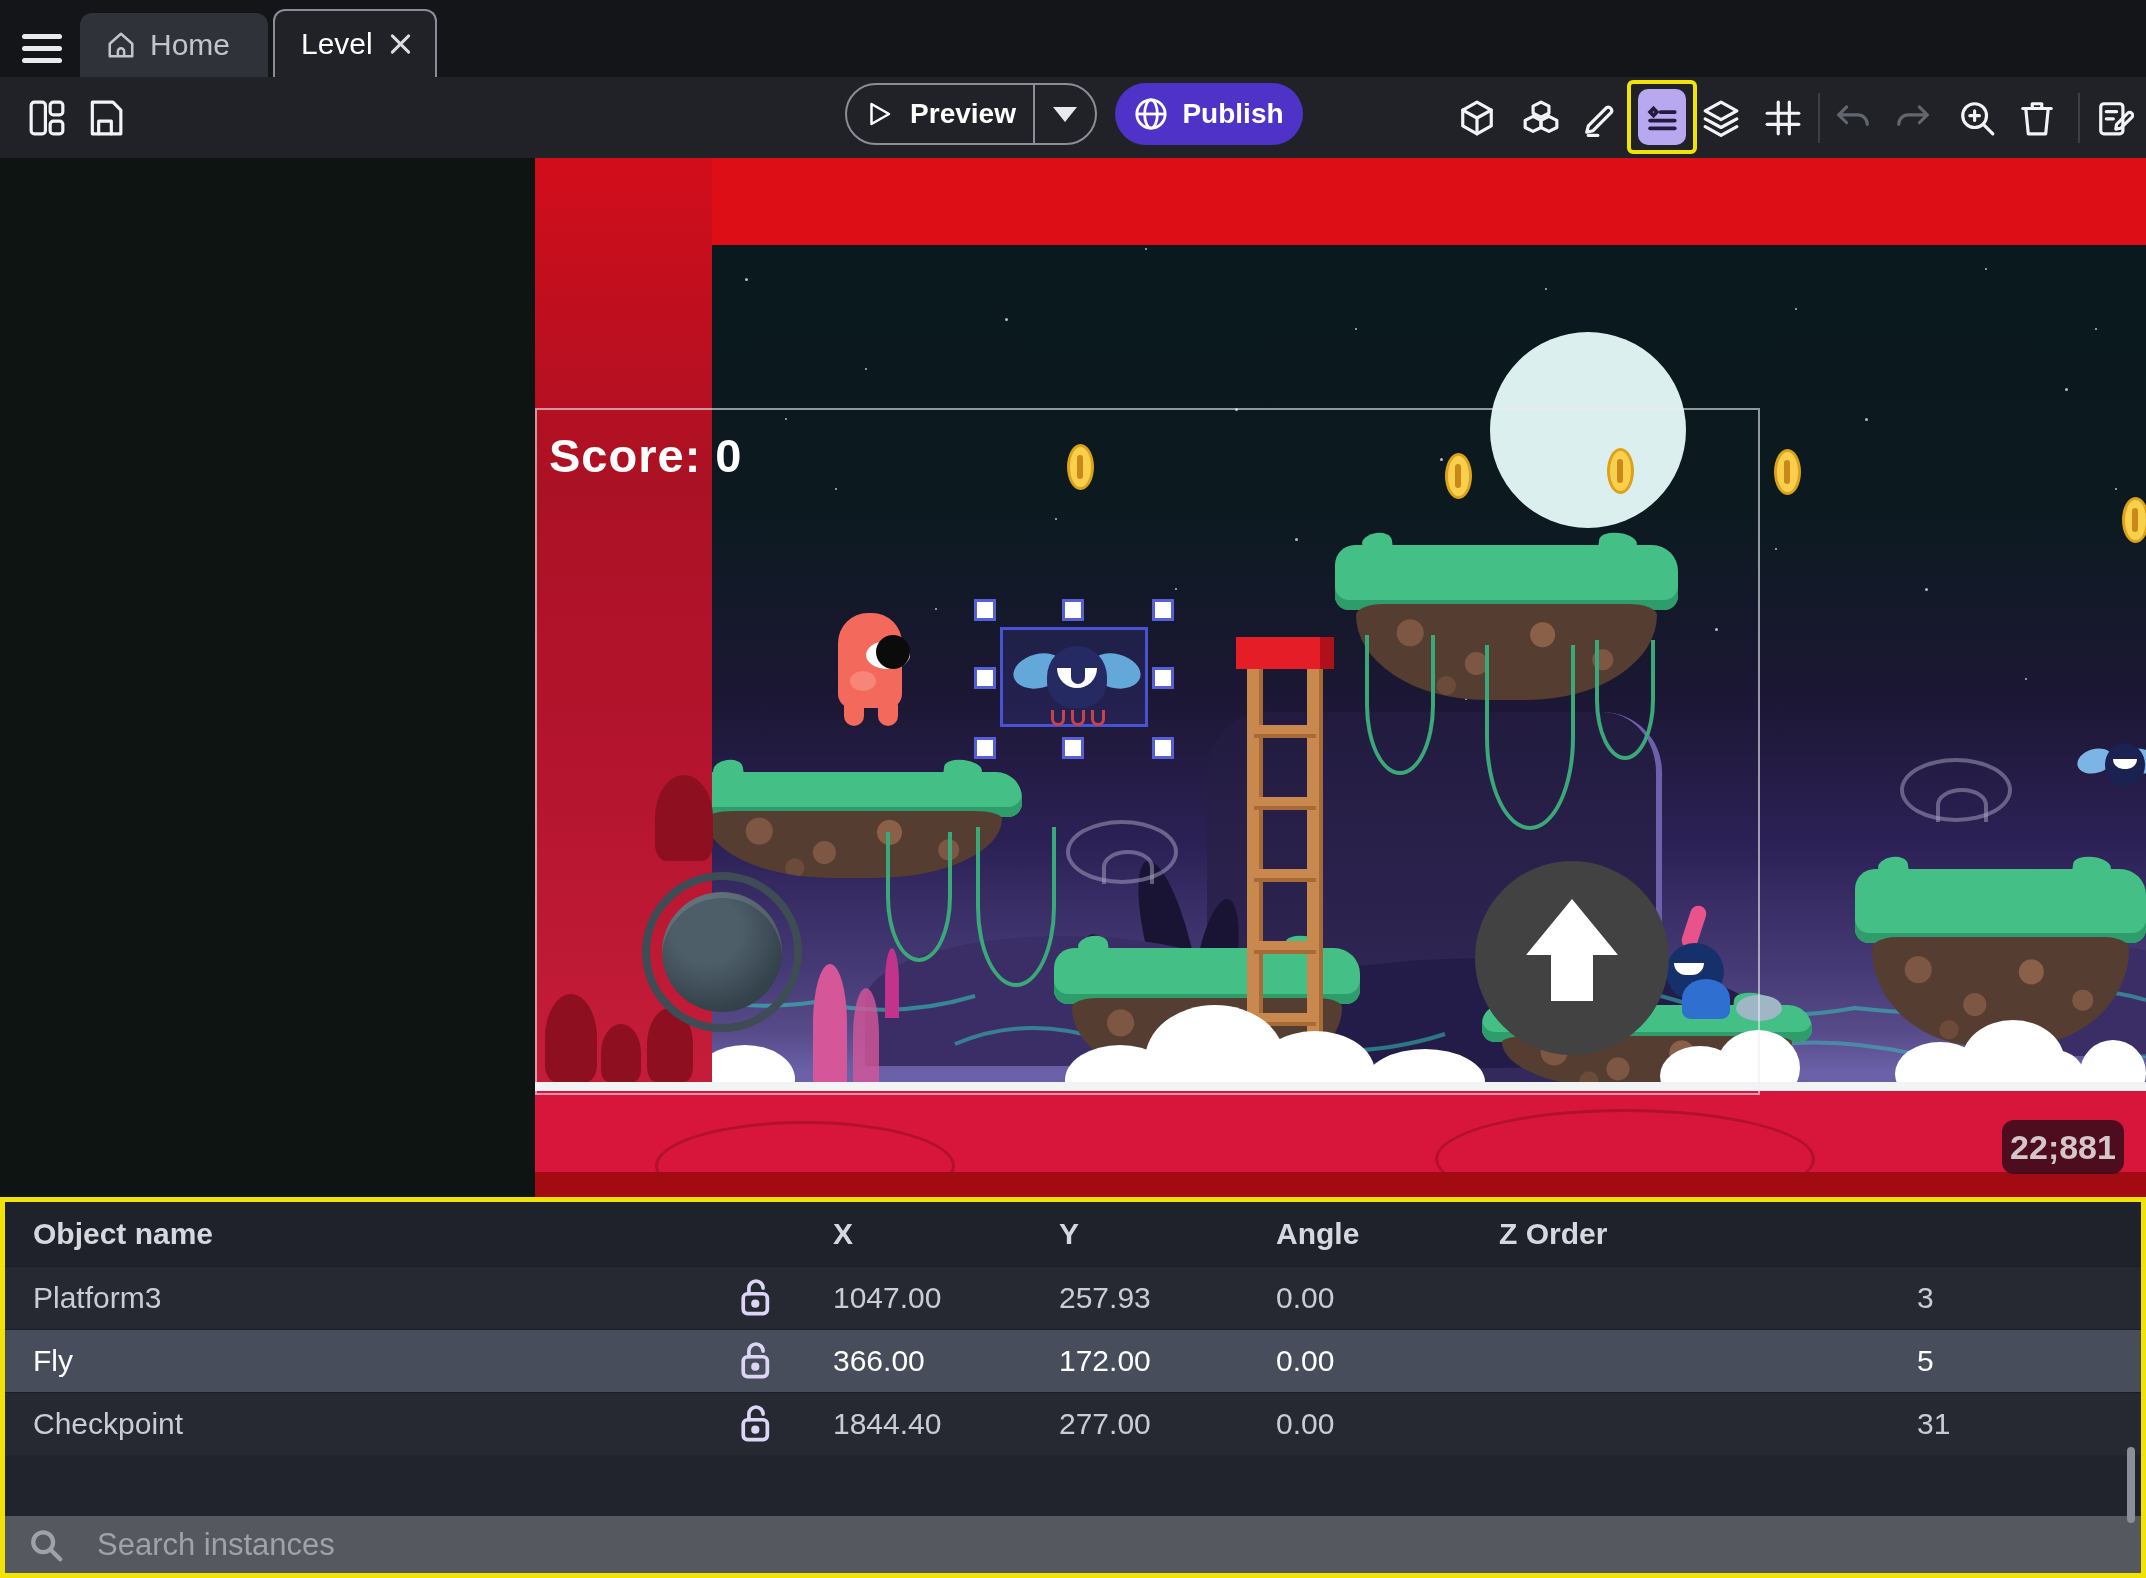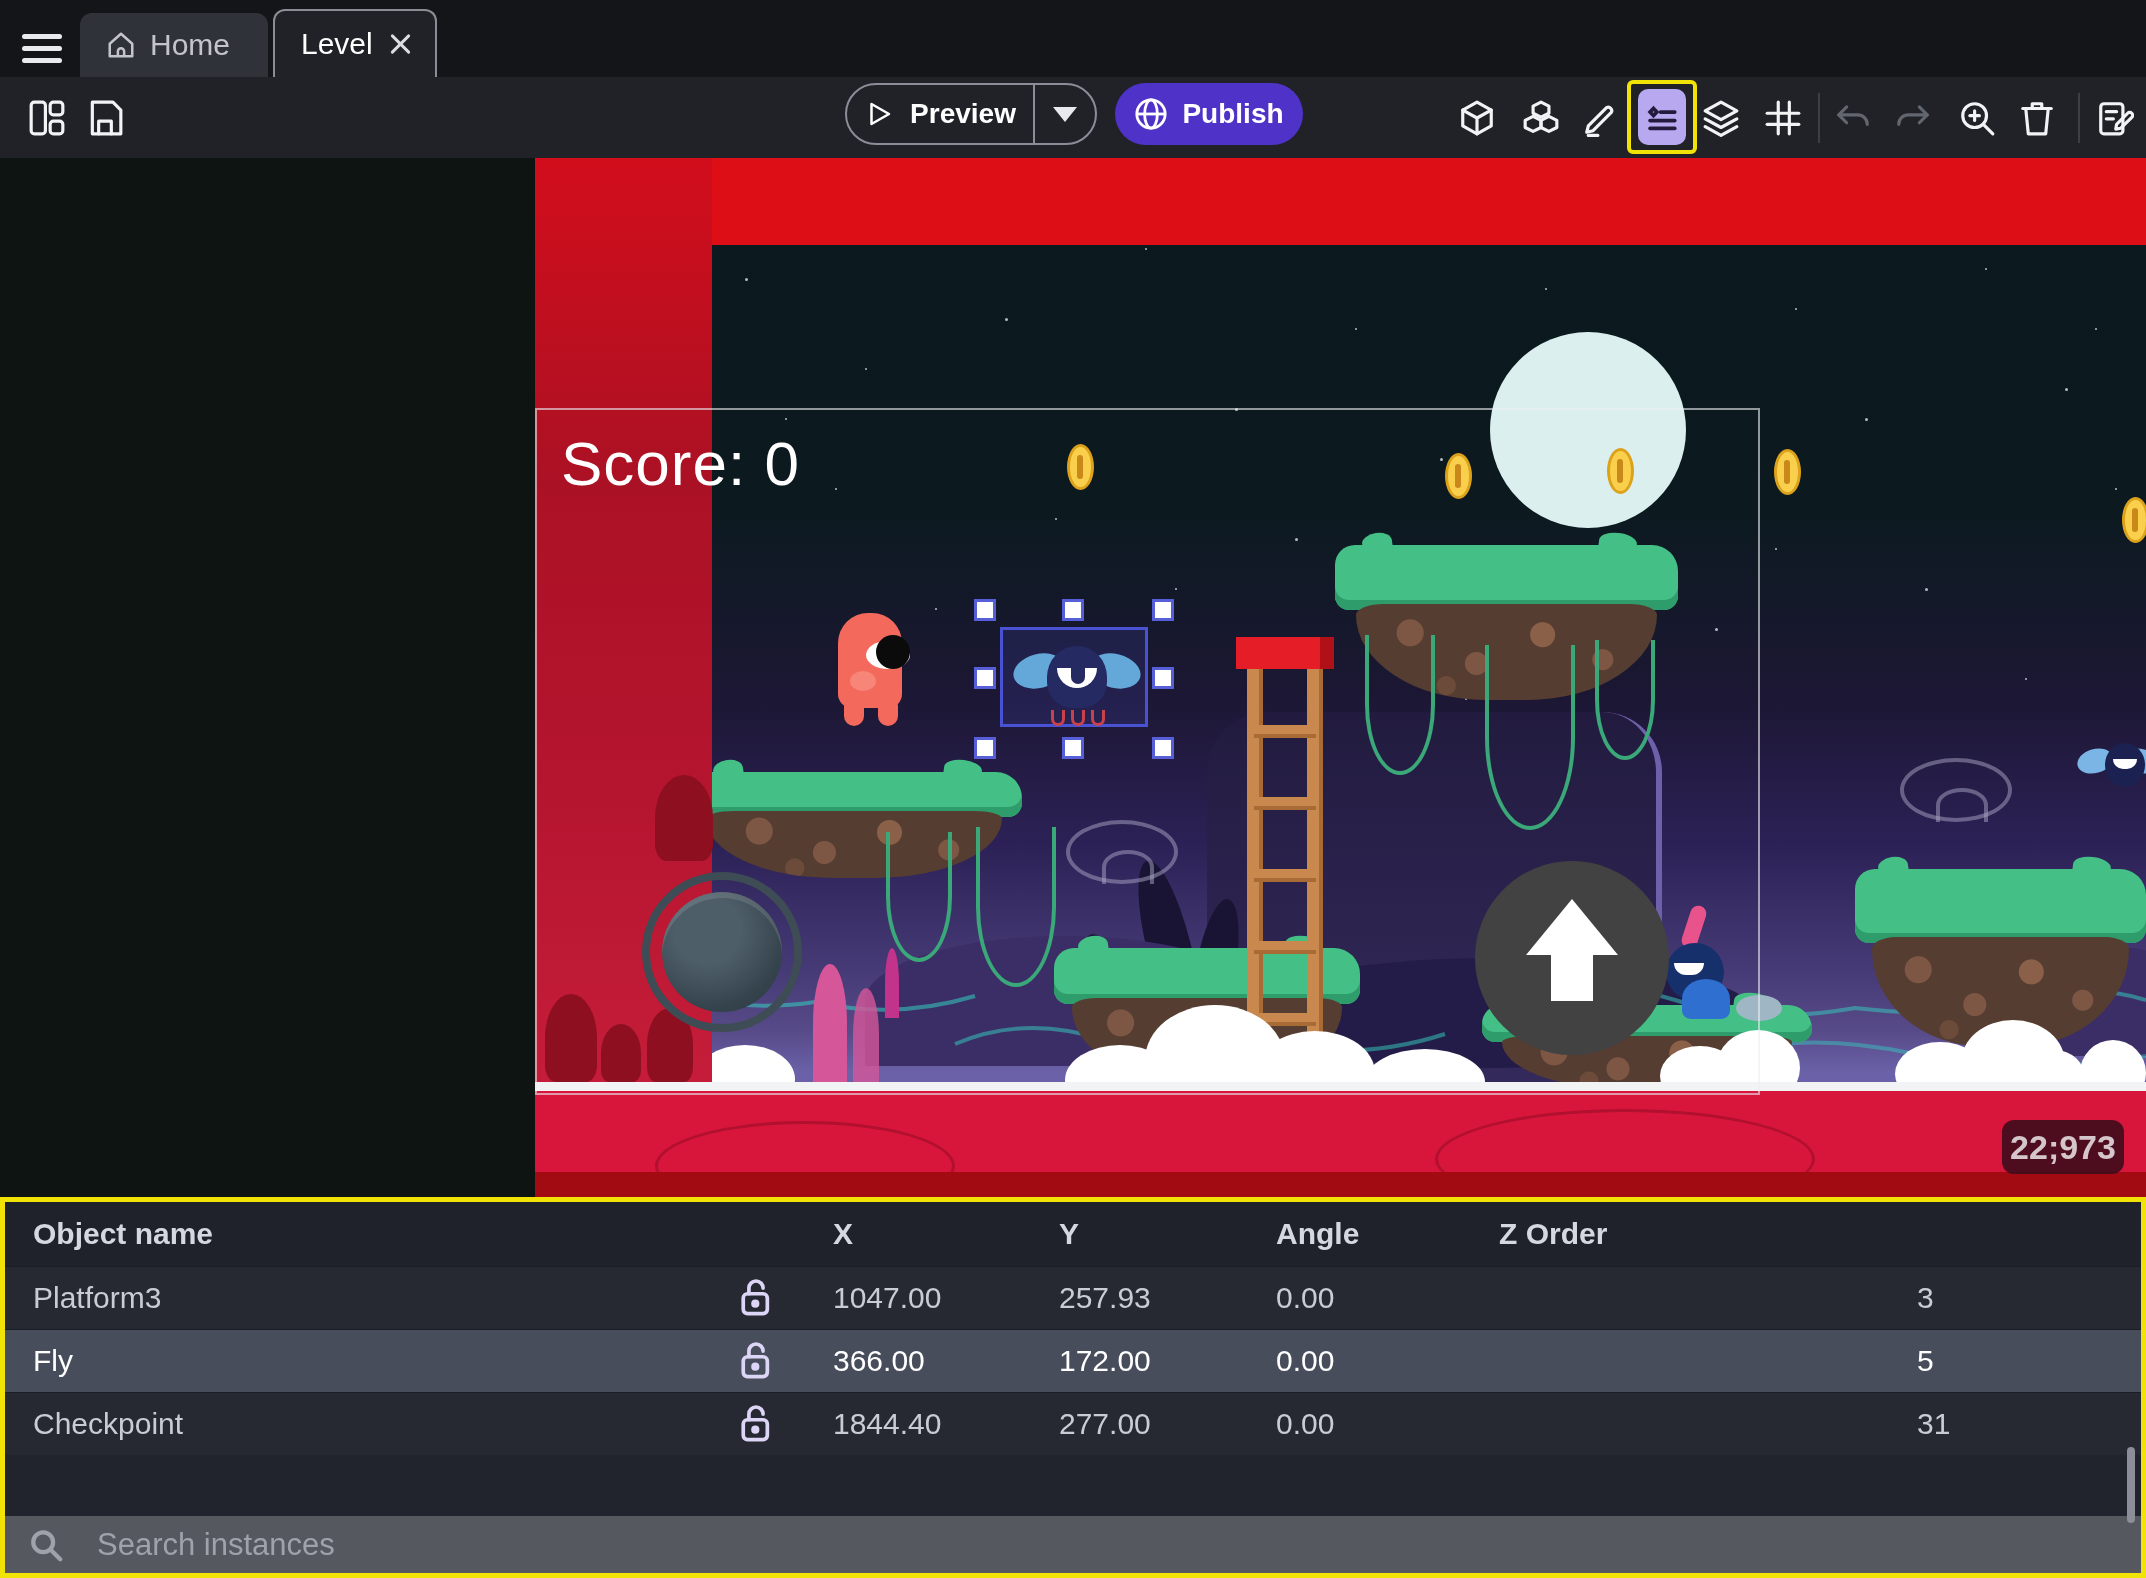"Score: 0" .score { font-size: 62px -> 47px; font-weight: normal -> bold; left: 26px -> 14px }
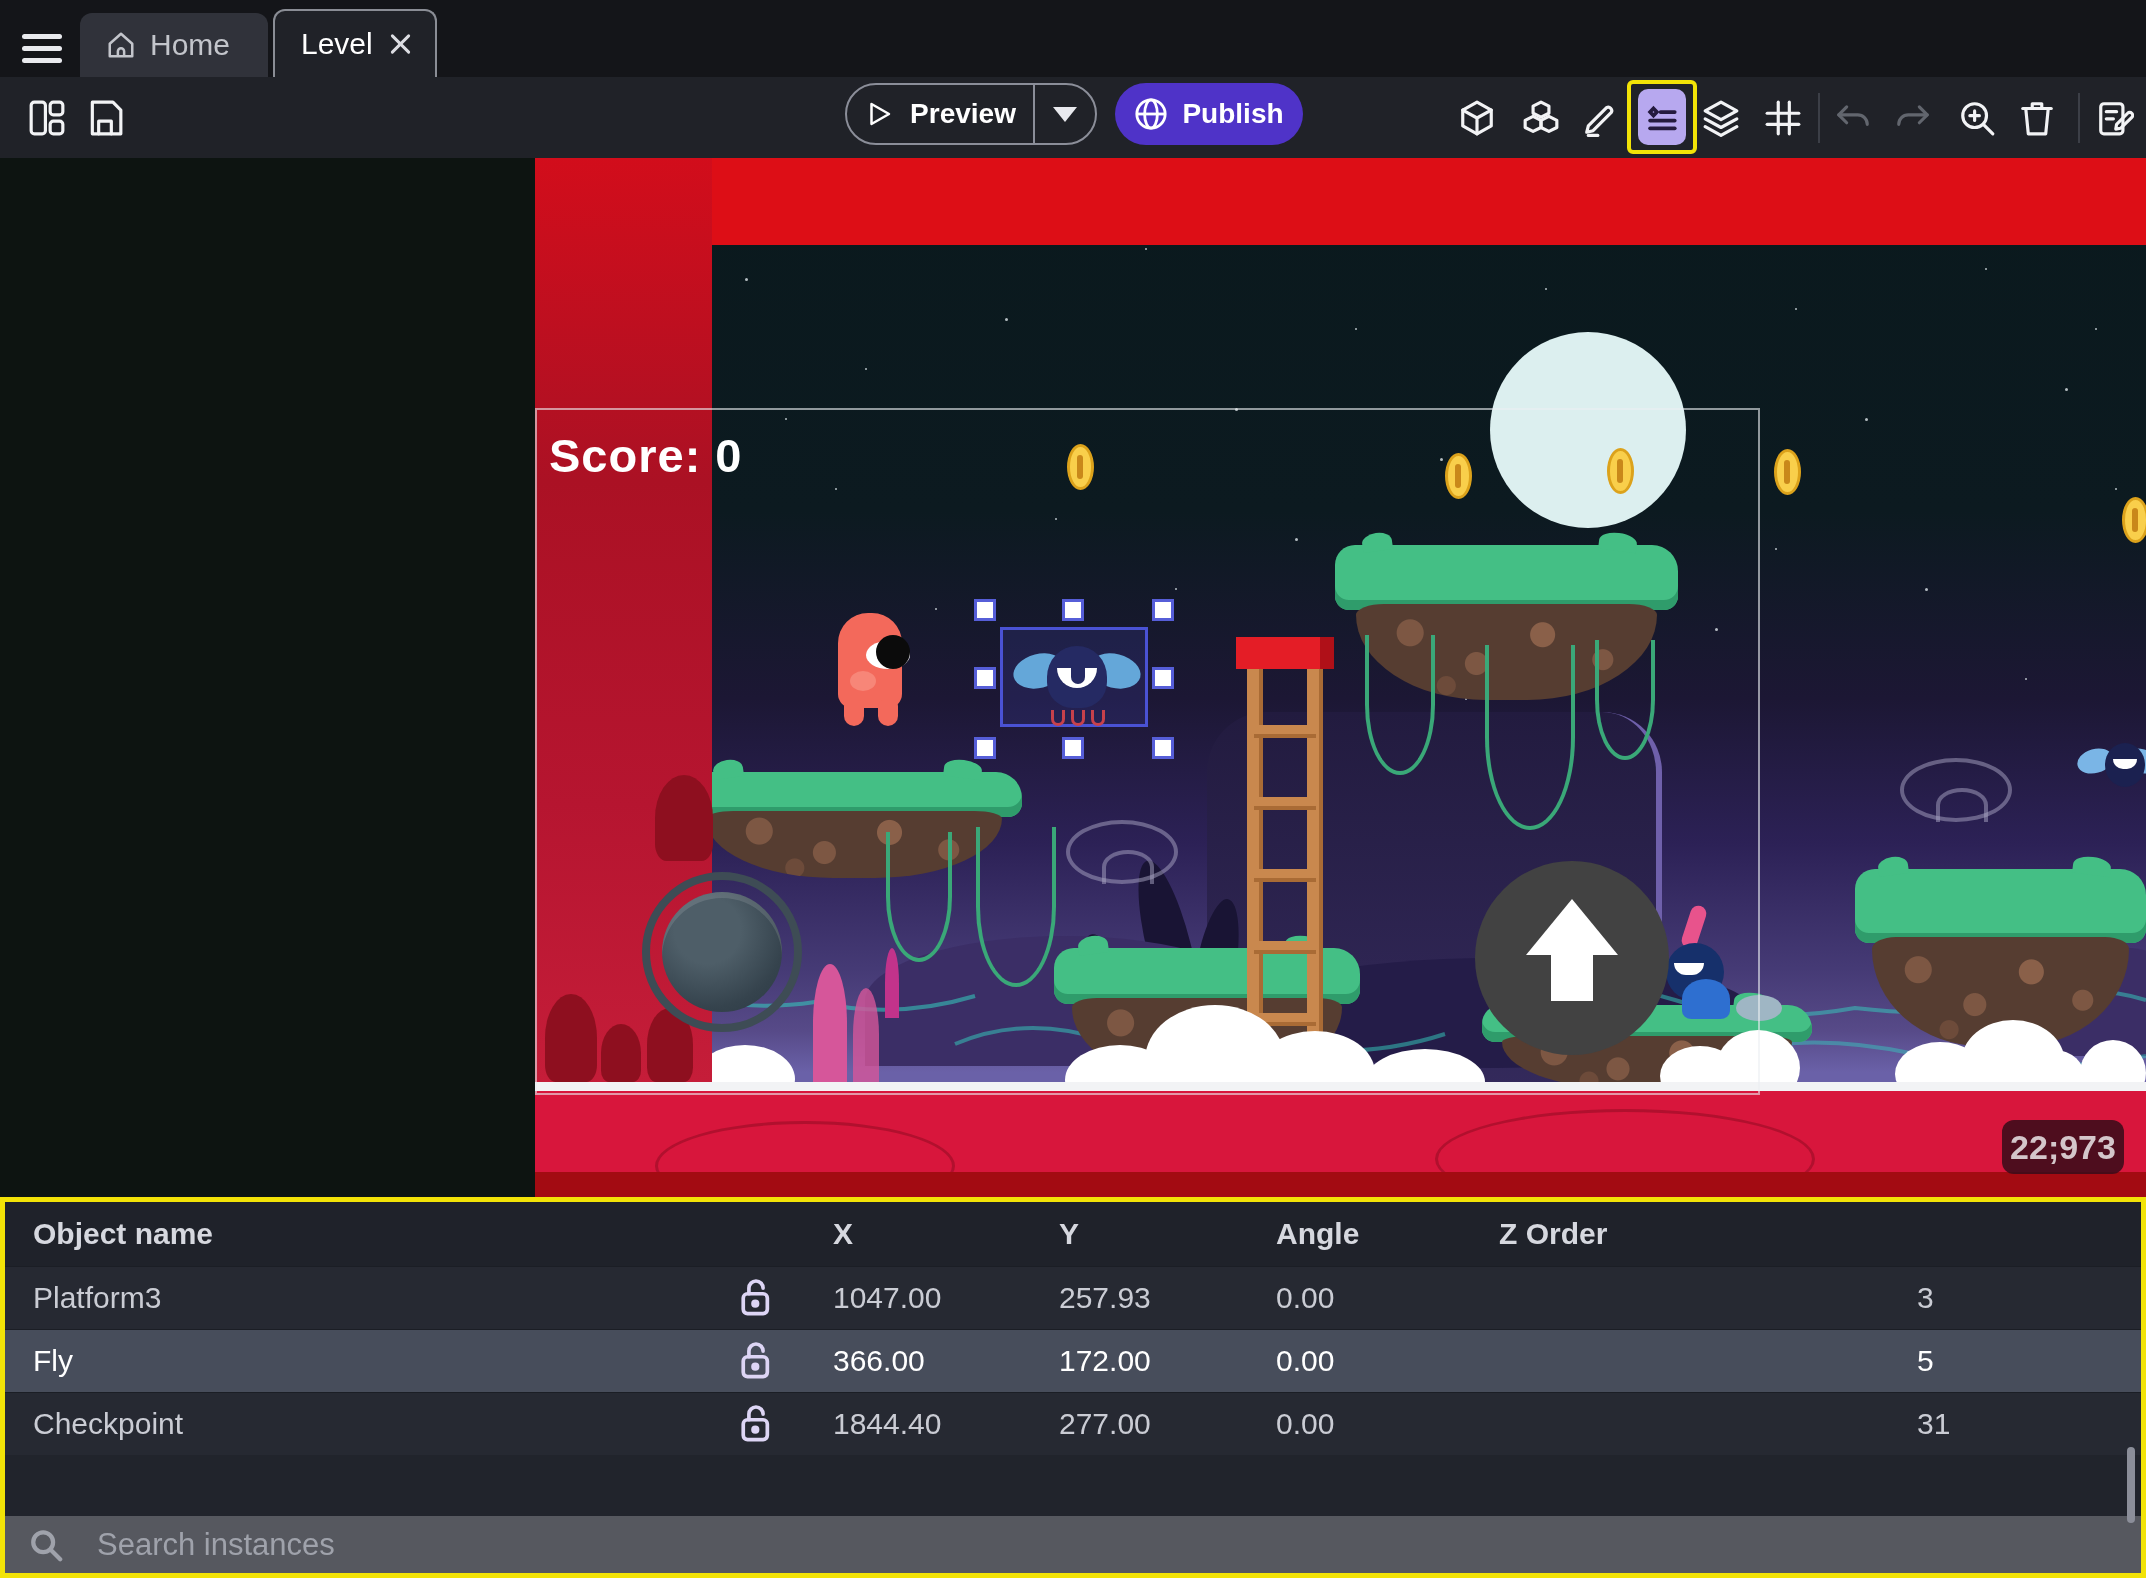"22;973" div.badge { text: 973 -> 881 }
